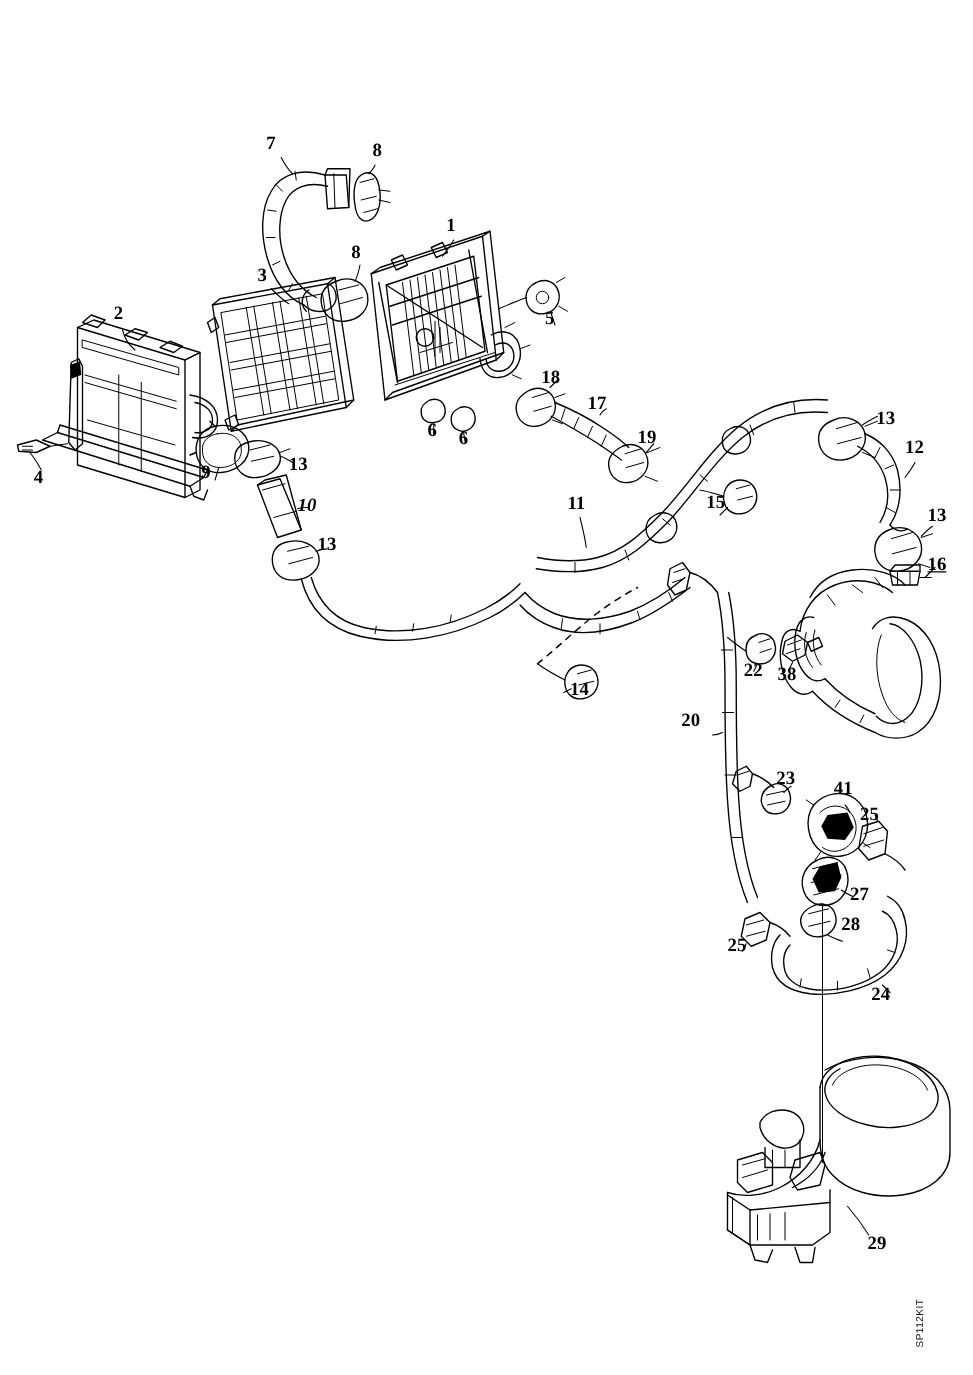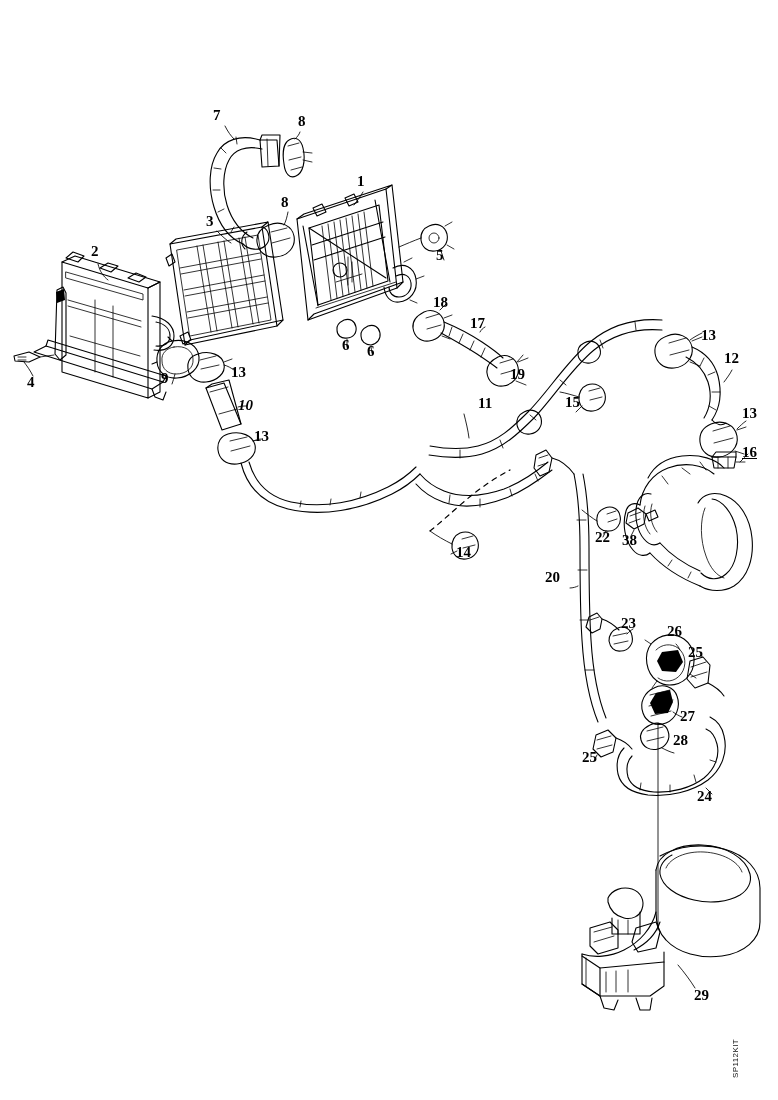"19" div.callout { margin-top: 24px -> none }
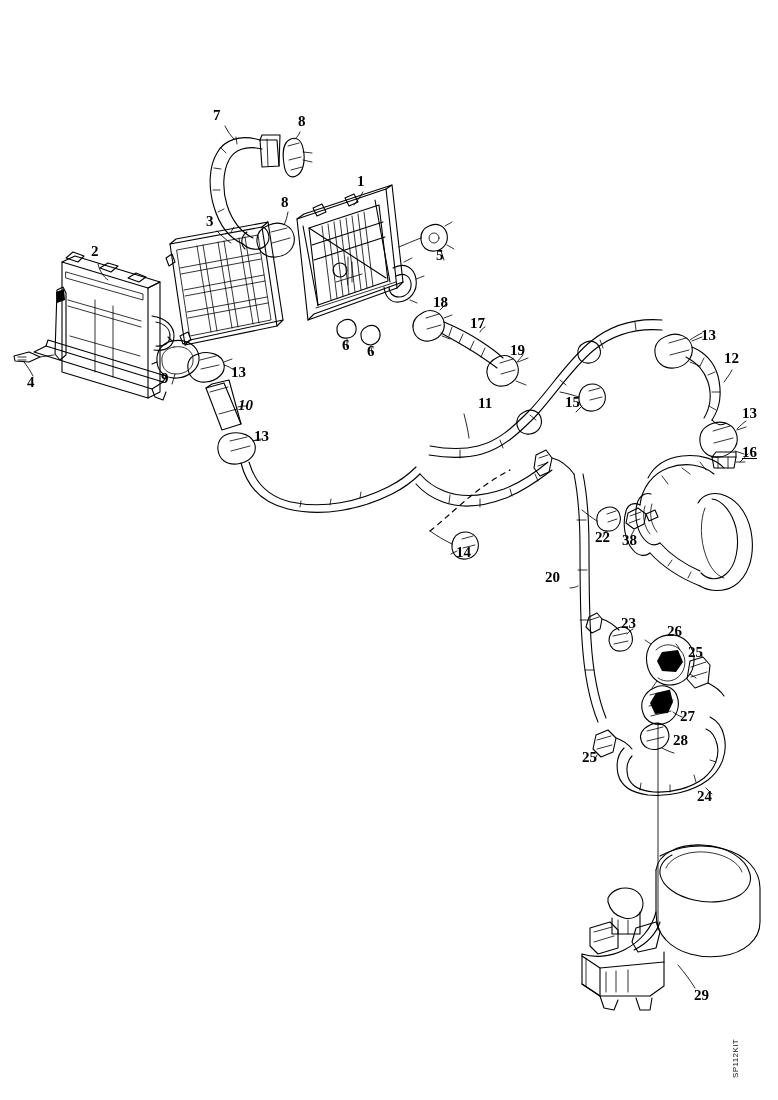"11" div.callout { margin-left: 24px -> none }
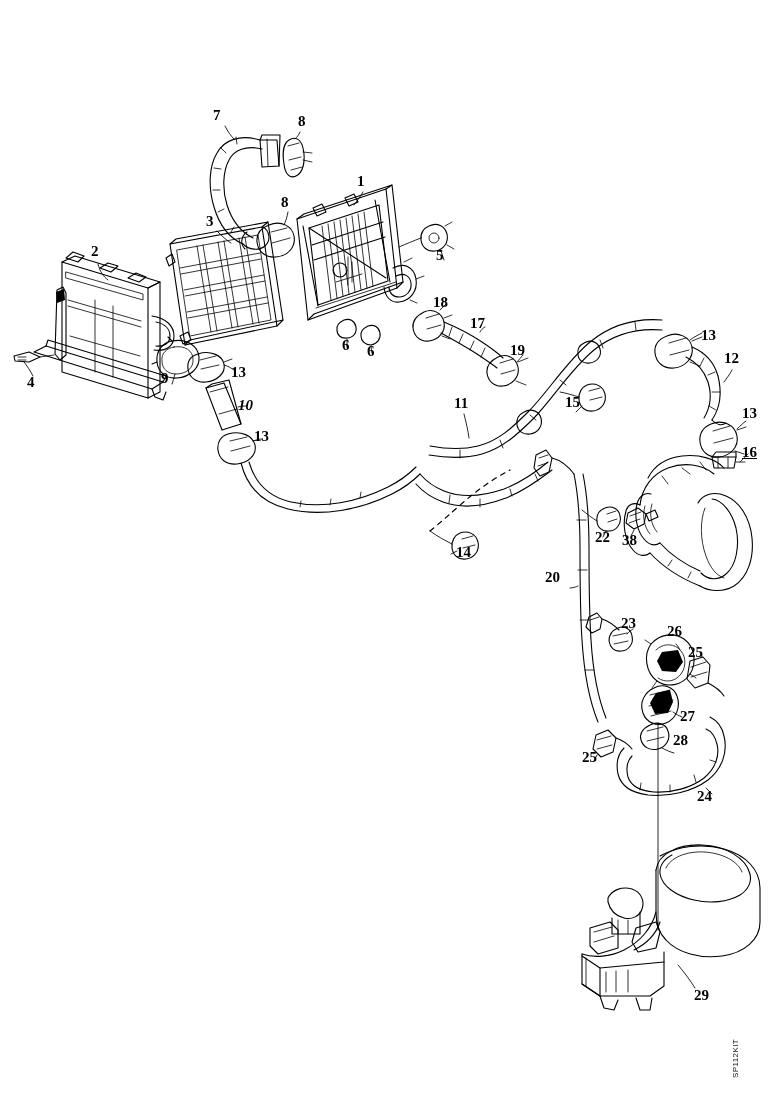"26" div.callout { text: 26 -> 41 }
